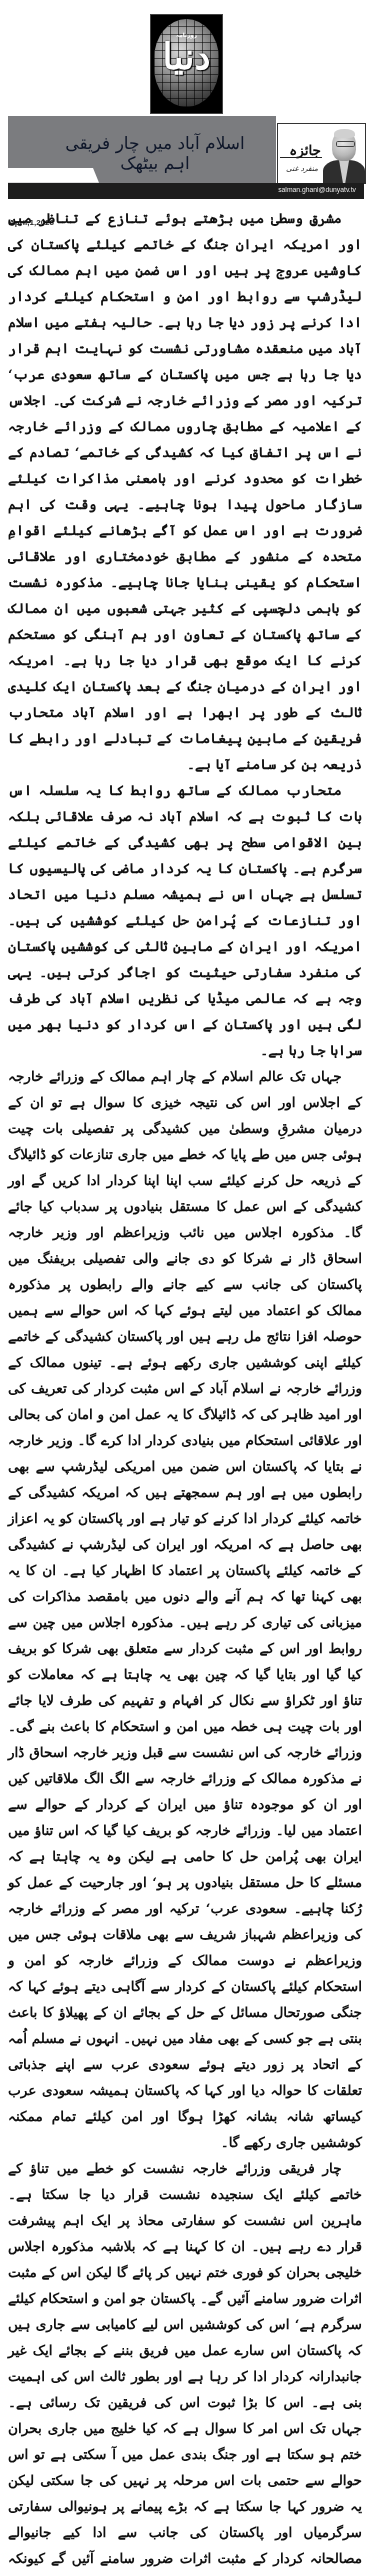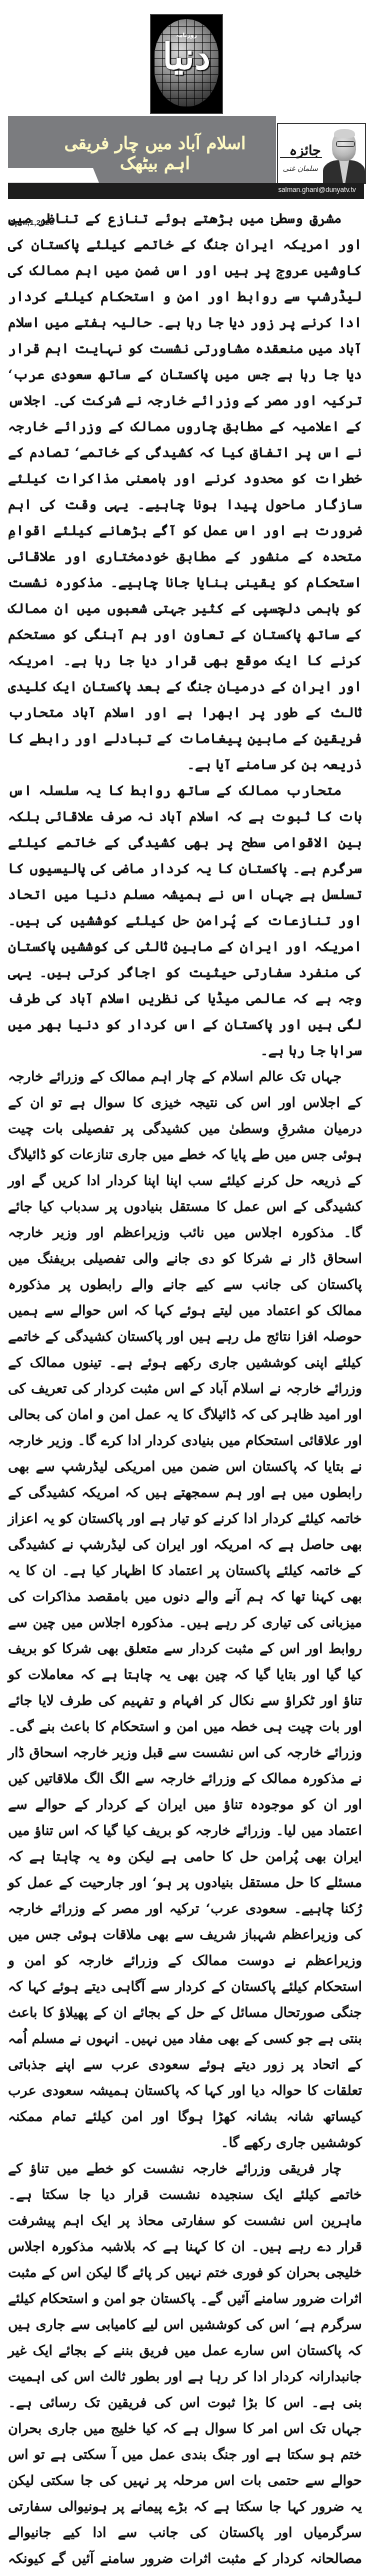"اسلام آباد میں چار فریقی" .headline { color: #fef9c3 -> #0f172a; font-weight: bold -> normal }
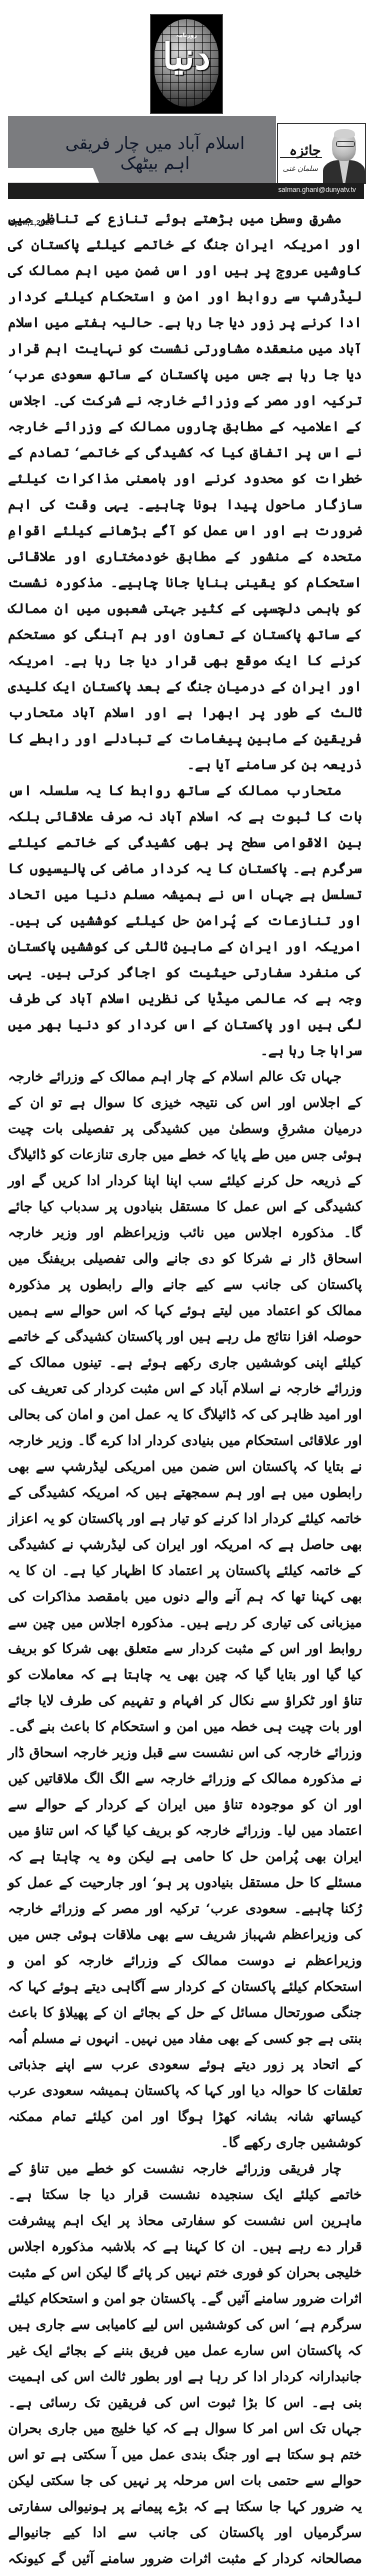"سلمان غنی" div.author-name { text: سلمان -> منفرد }
